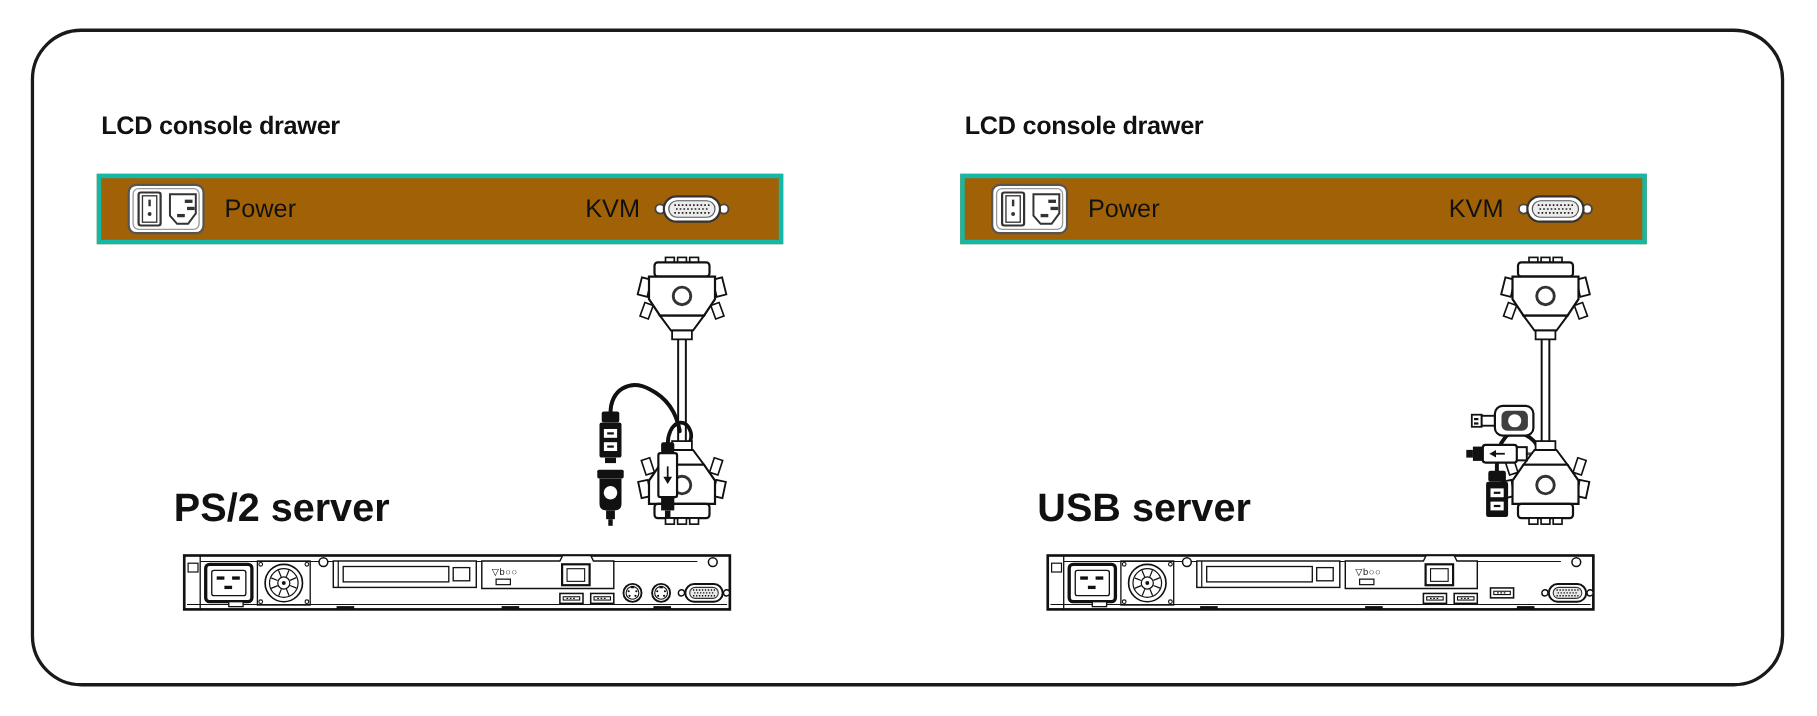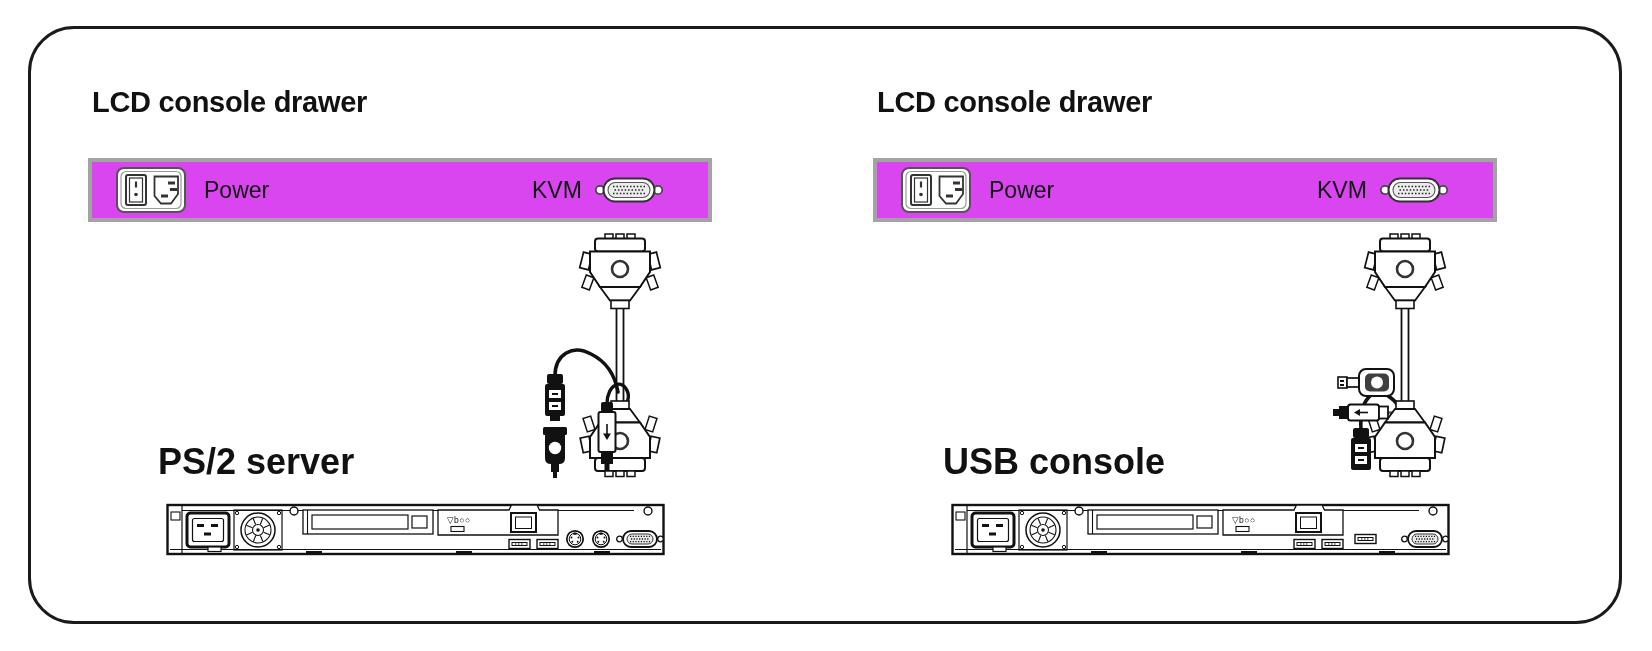"LCD console drawer" .heading { font-size: 29px -> 23px; margin-top: none -> 15px }
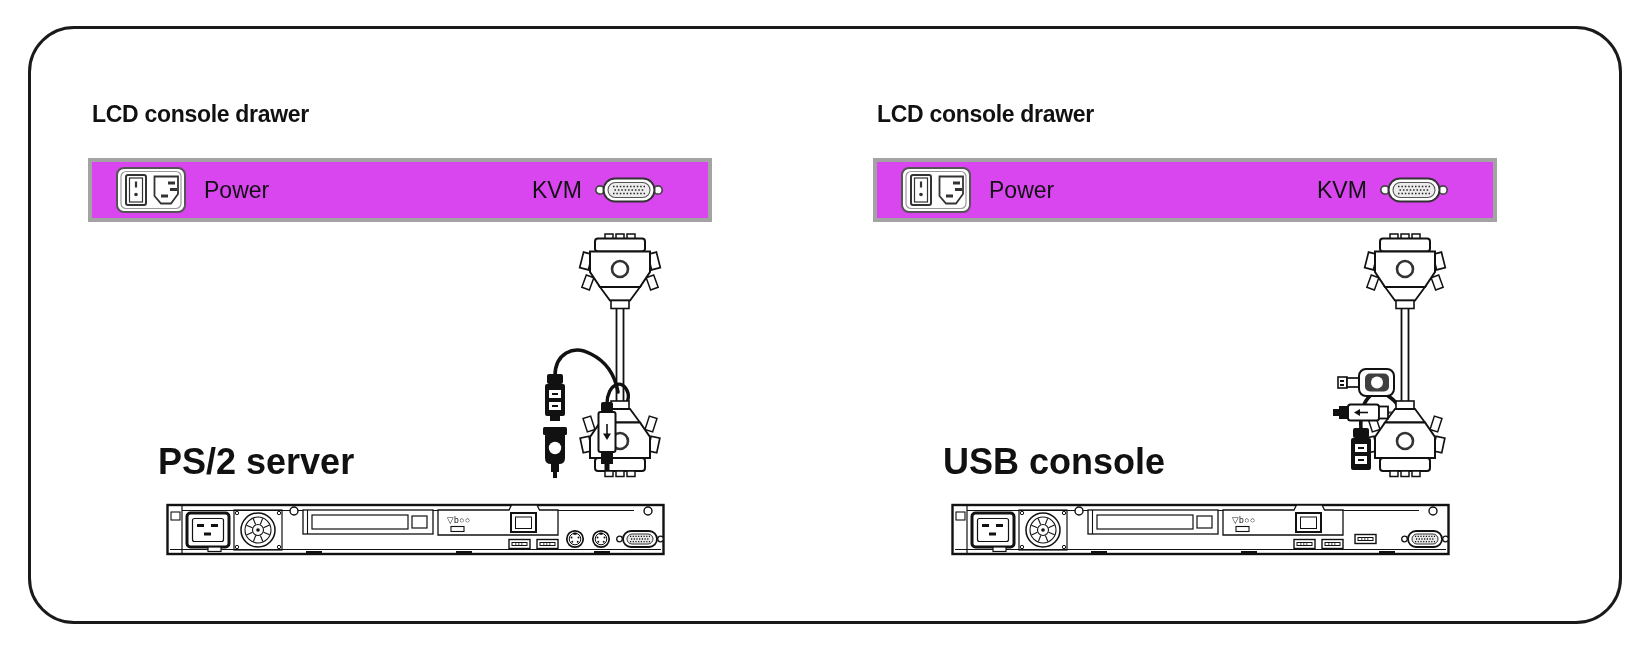"Power" .console-panel { background: #d946ef -> #a16207; border: 4px solid #a3a3a3 -> 4px solid #14b8a6 }
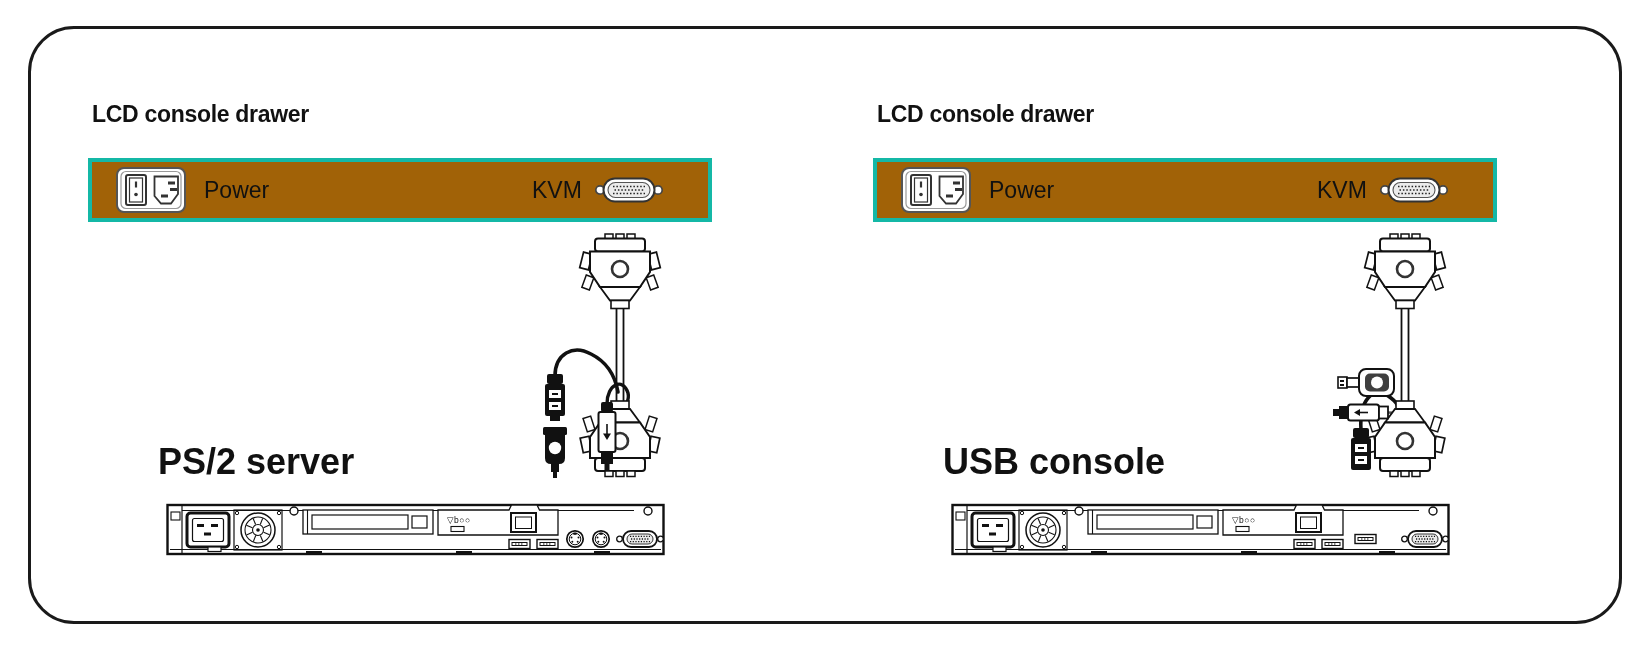"USB console" div.server-label { text: console -> server }
